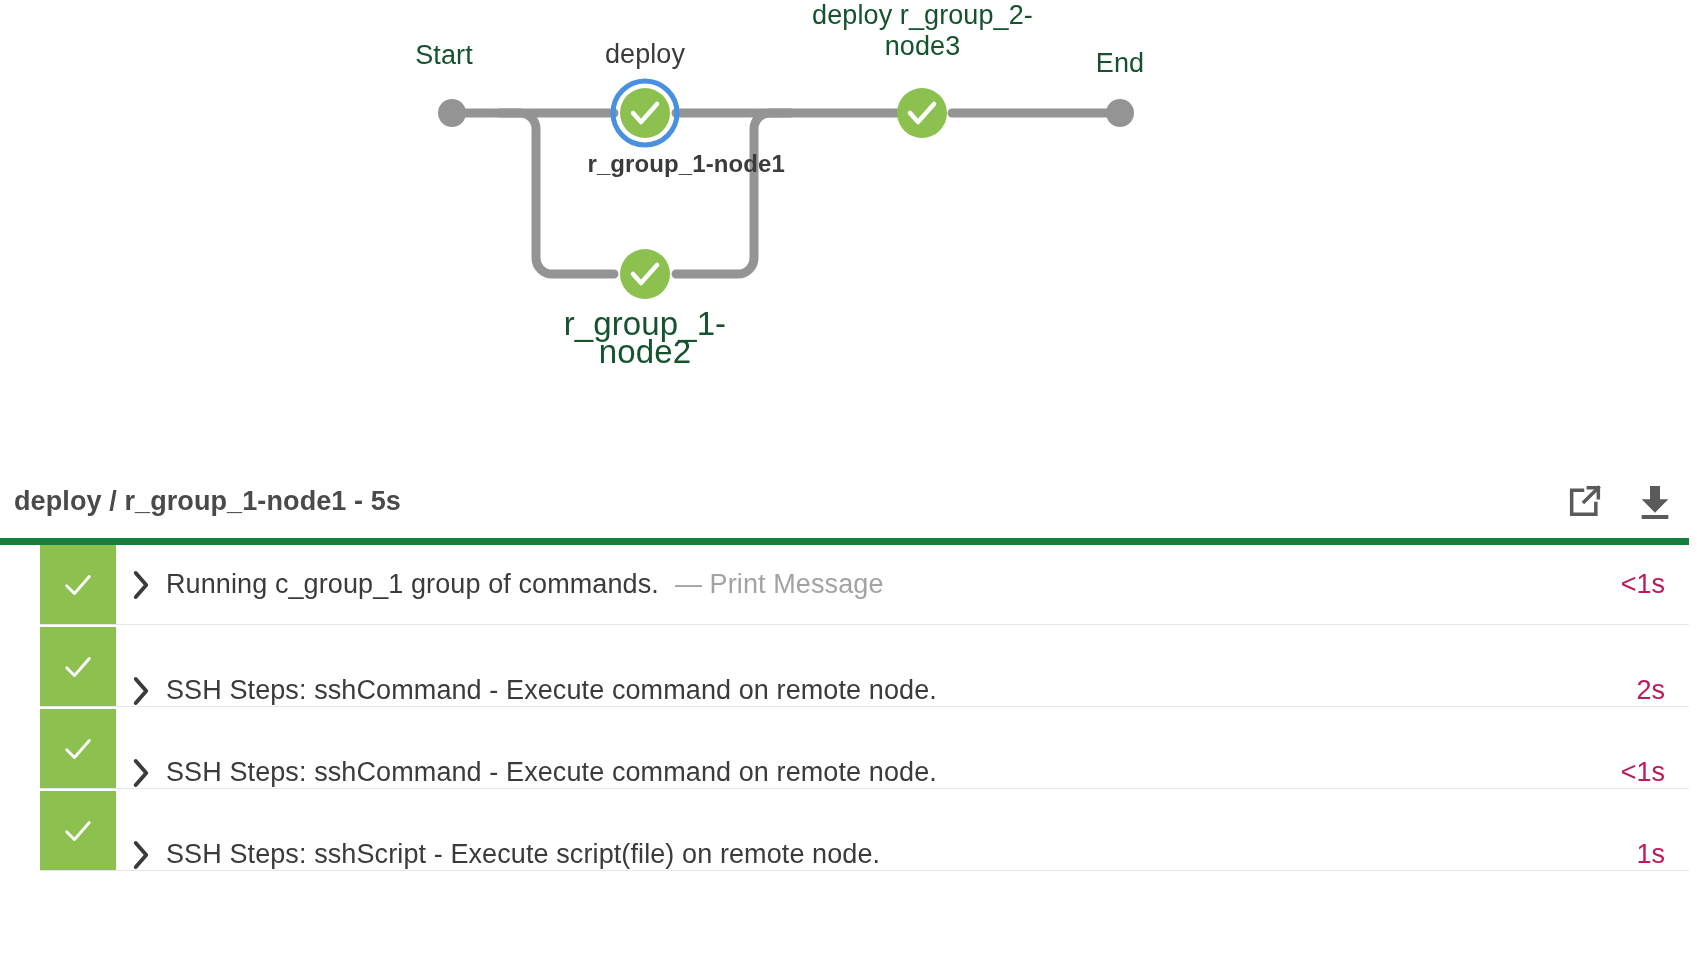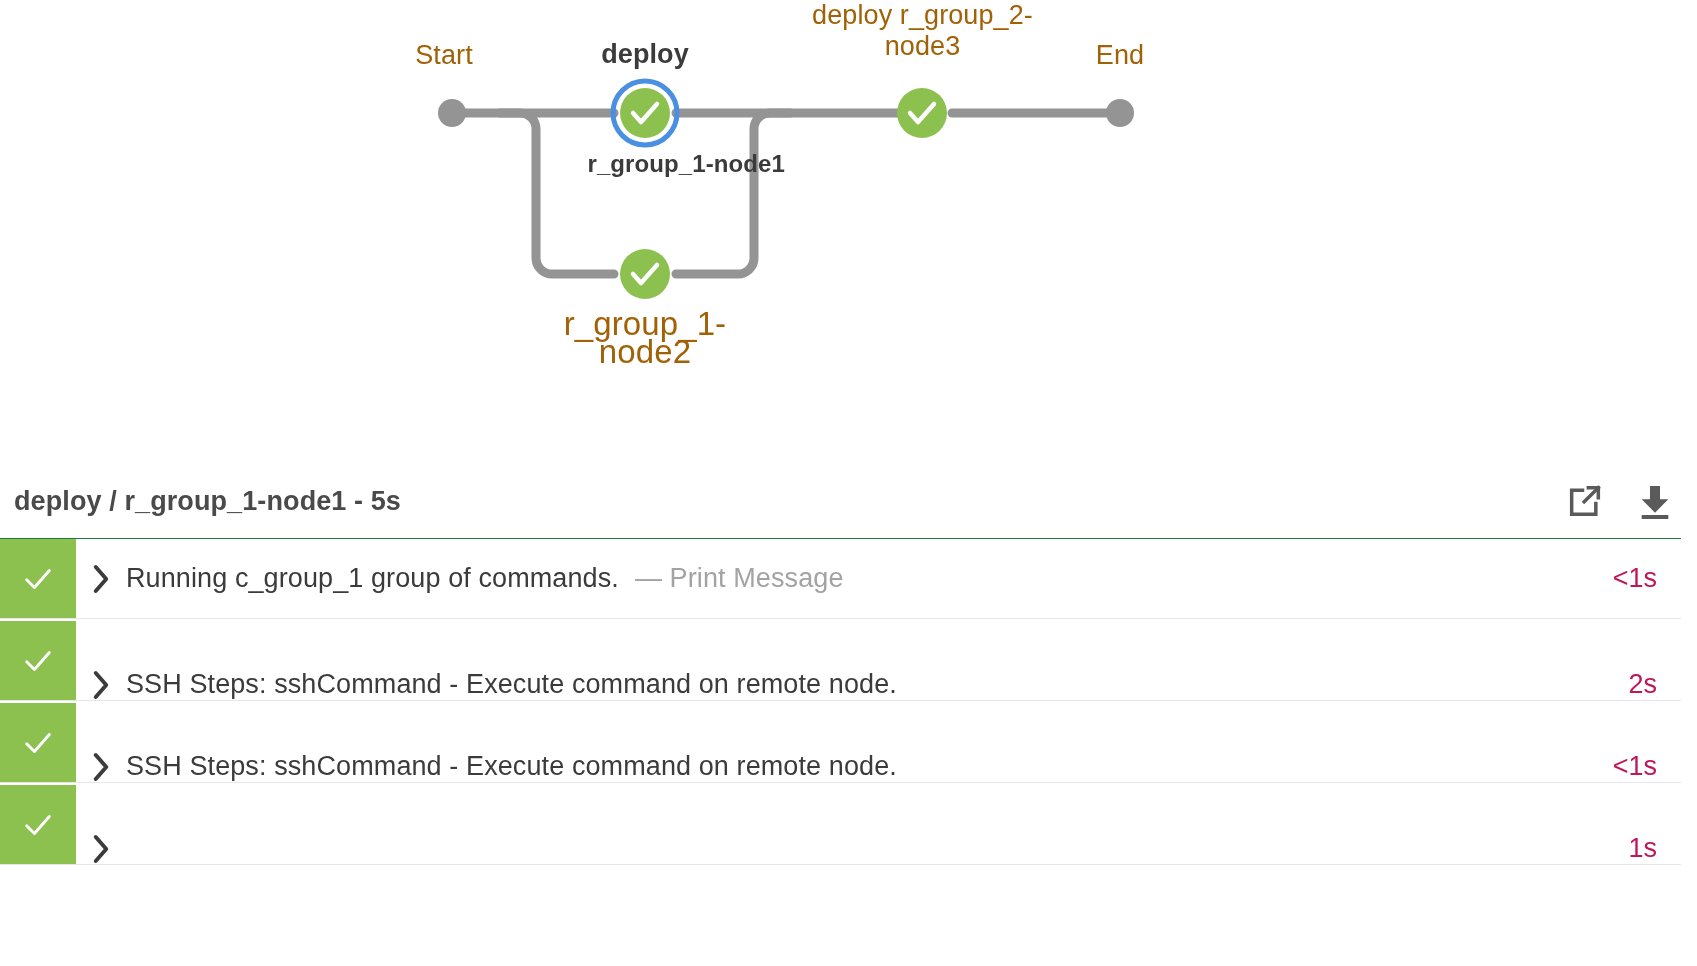"deploy r_group_2-" .graph-label { color: #a16207 -> #14532d }
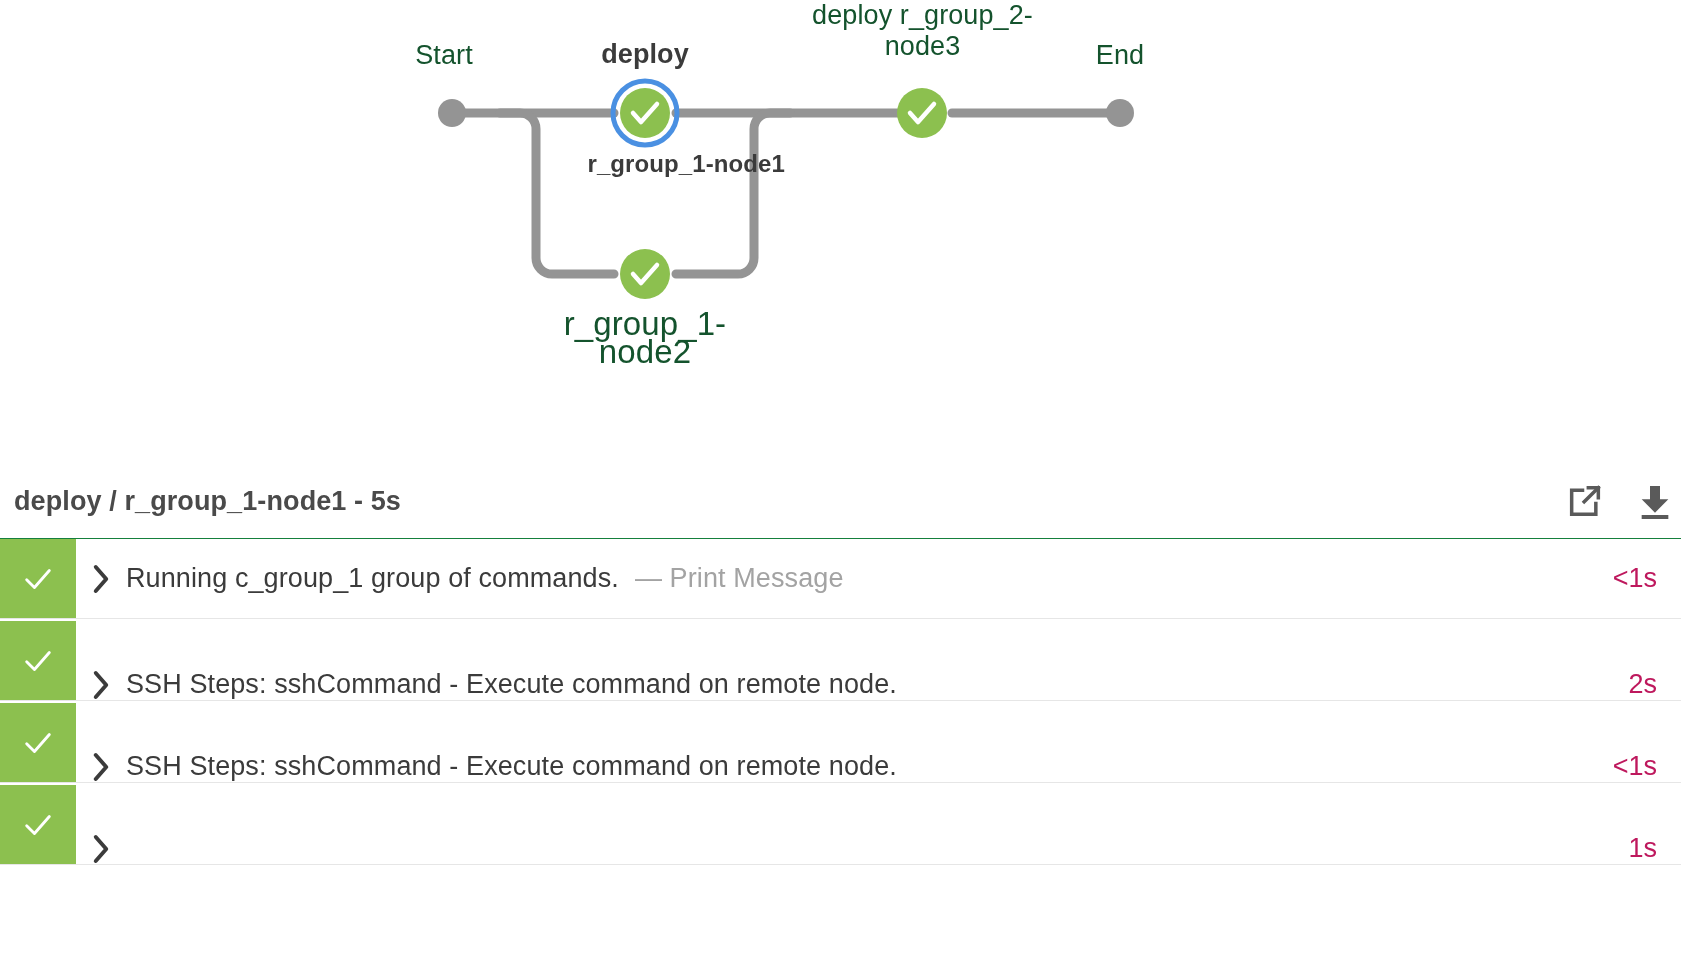"deploy" .graph-label.bold { font-weight: bold -> normal }
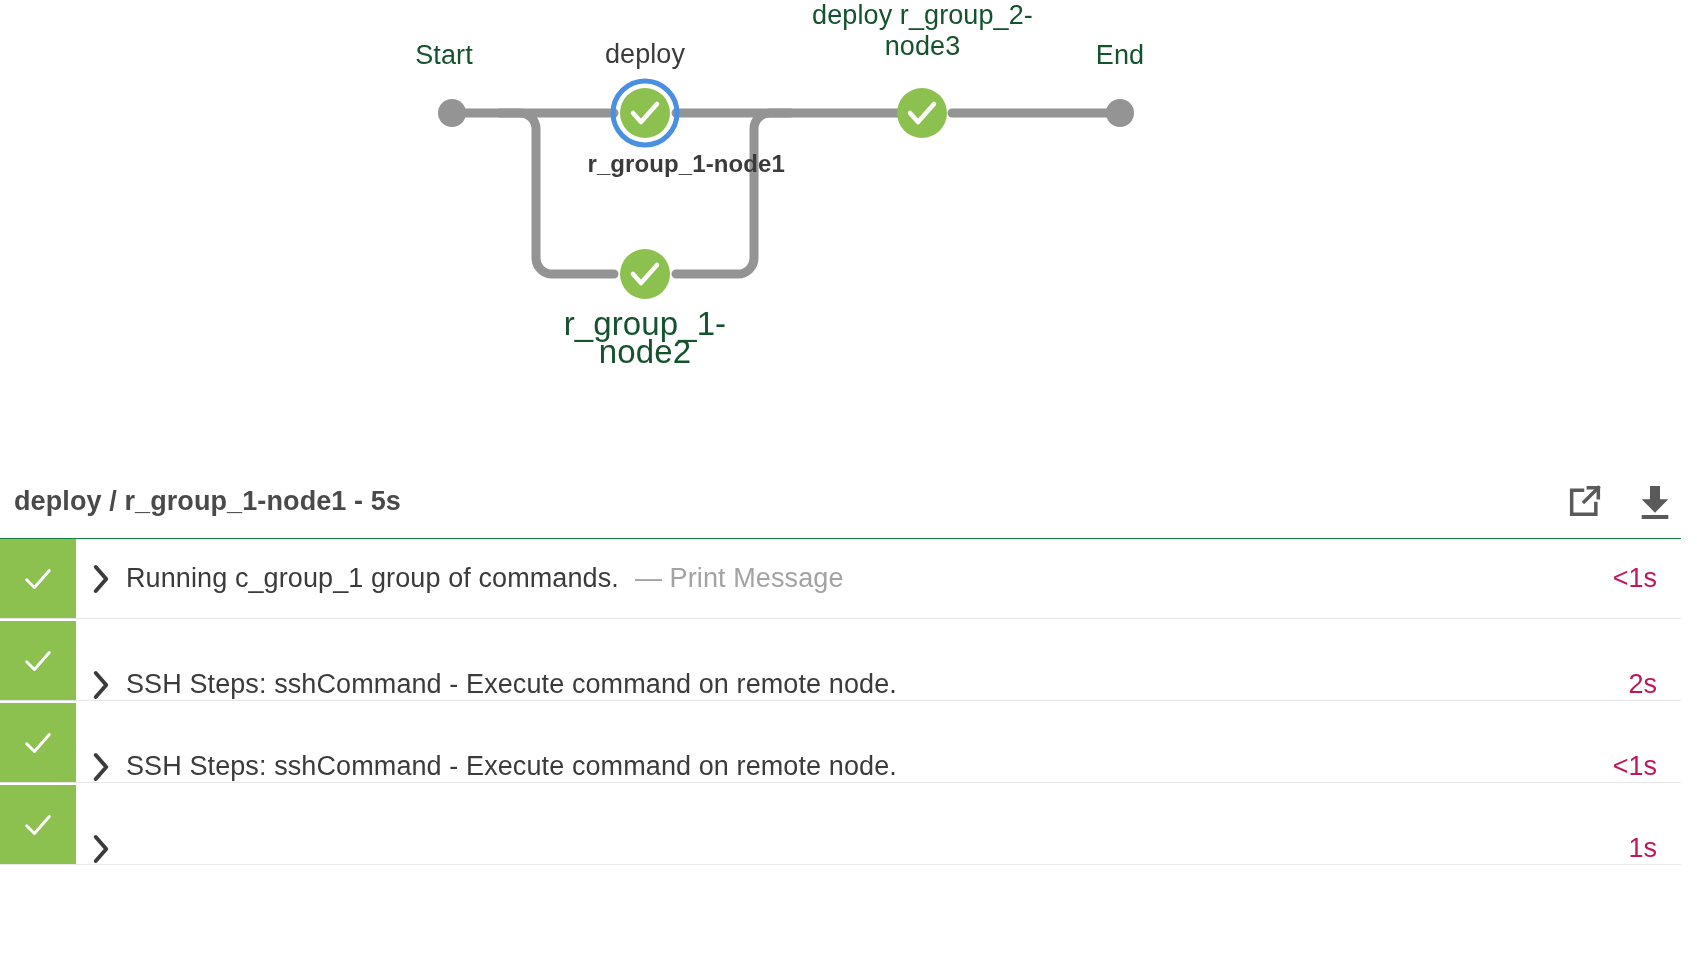"End" div.graph-label { top: 40px -> 48px }
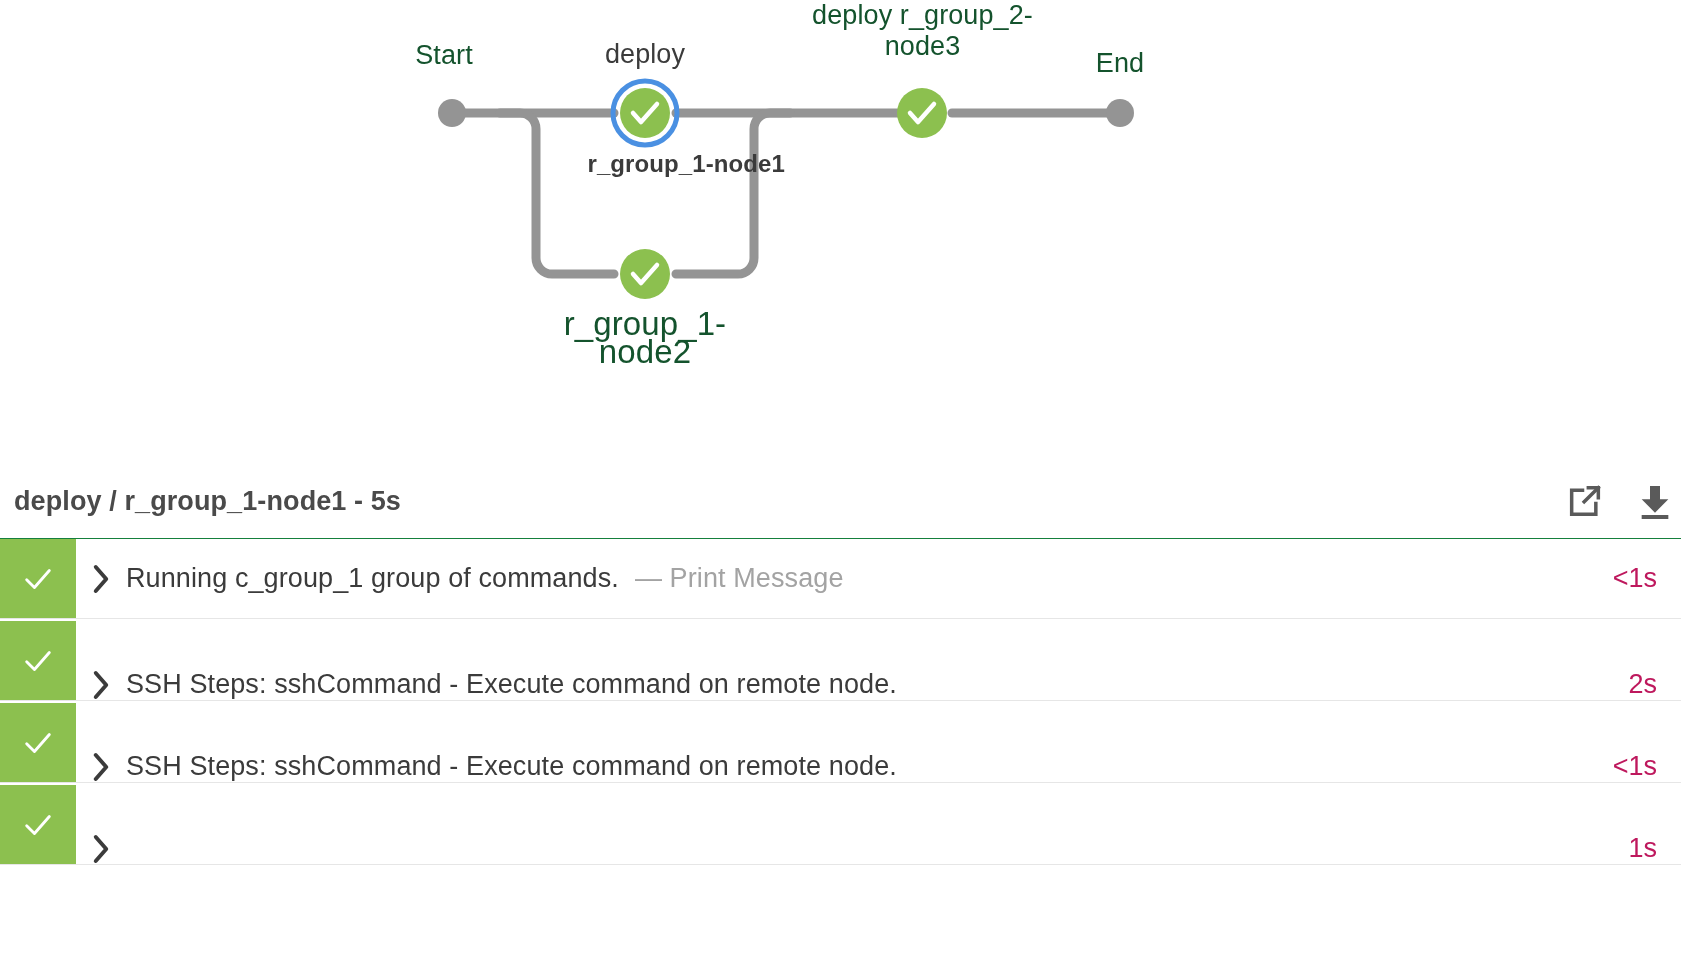"Running c_group_1 group of commands." #step-list { border-top: 1px solid #15803d -> 7px solid #15803d; margin: 6px 16px 0 0 -> 6px 8px 0 0; padding-left: none -> 40px }
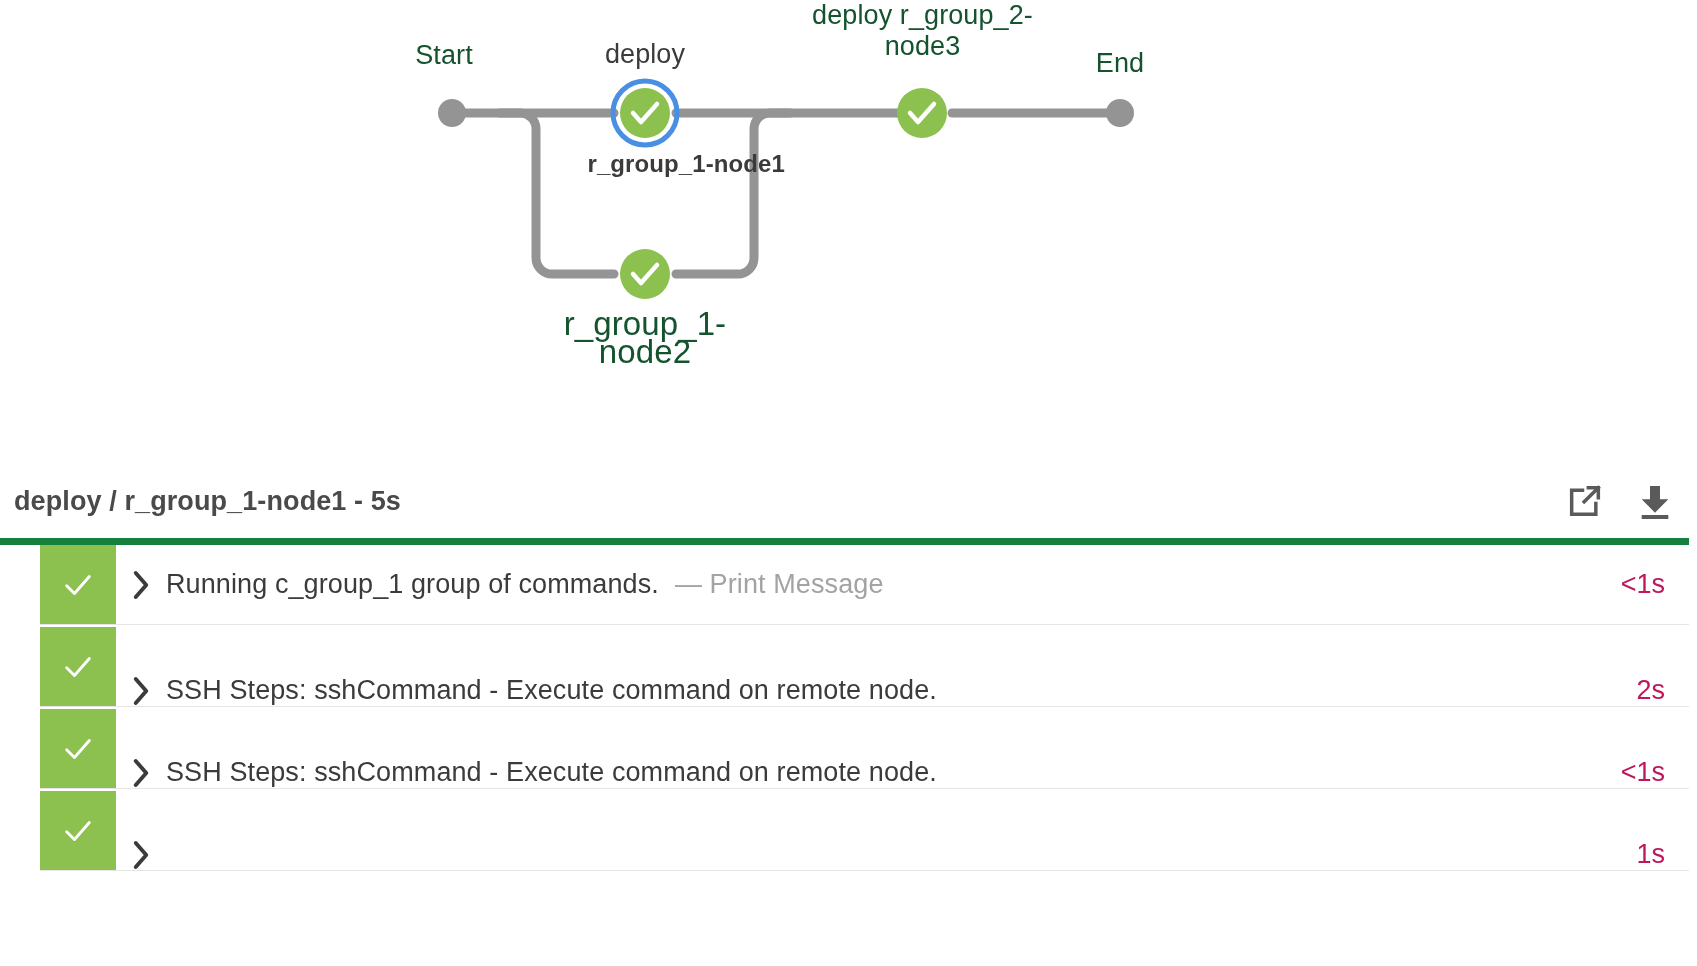"SSH Steps: sshScript - Execute" span { html: none -> <span>SSH Steps: sshScript - Execute script(file) on remote node.</span> }
